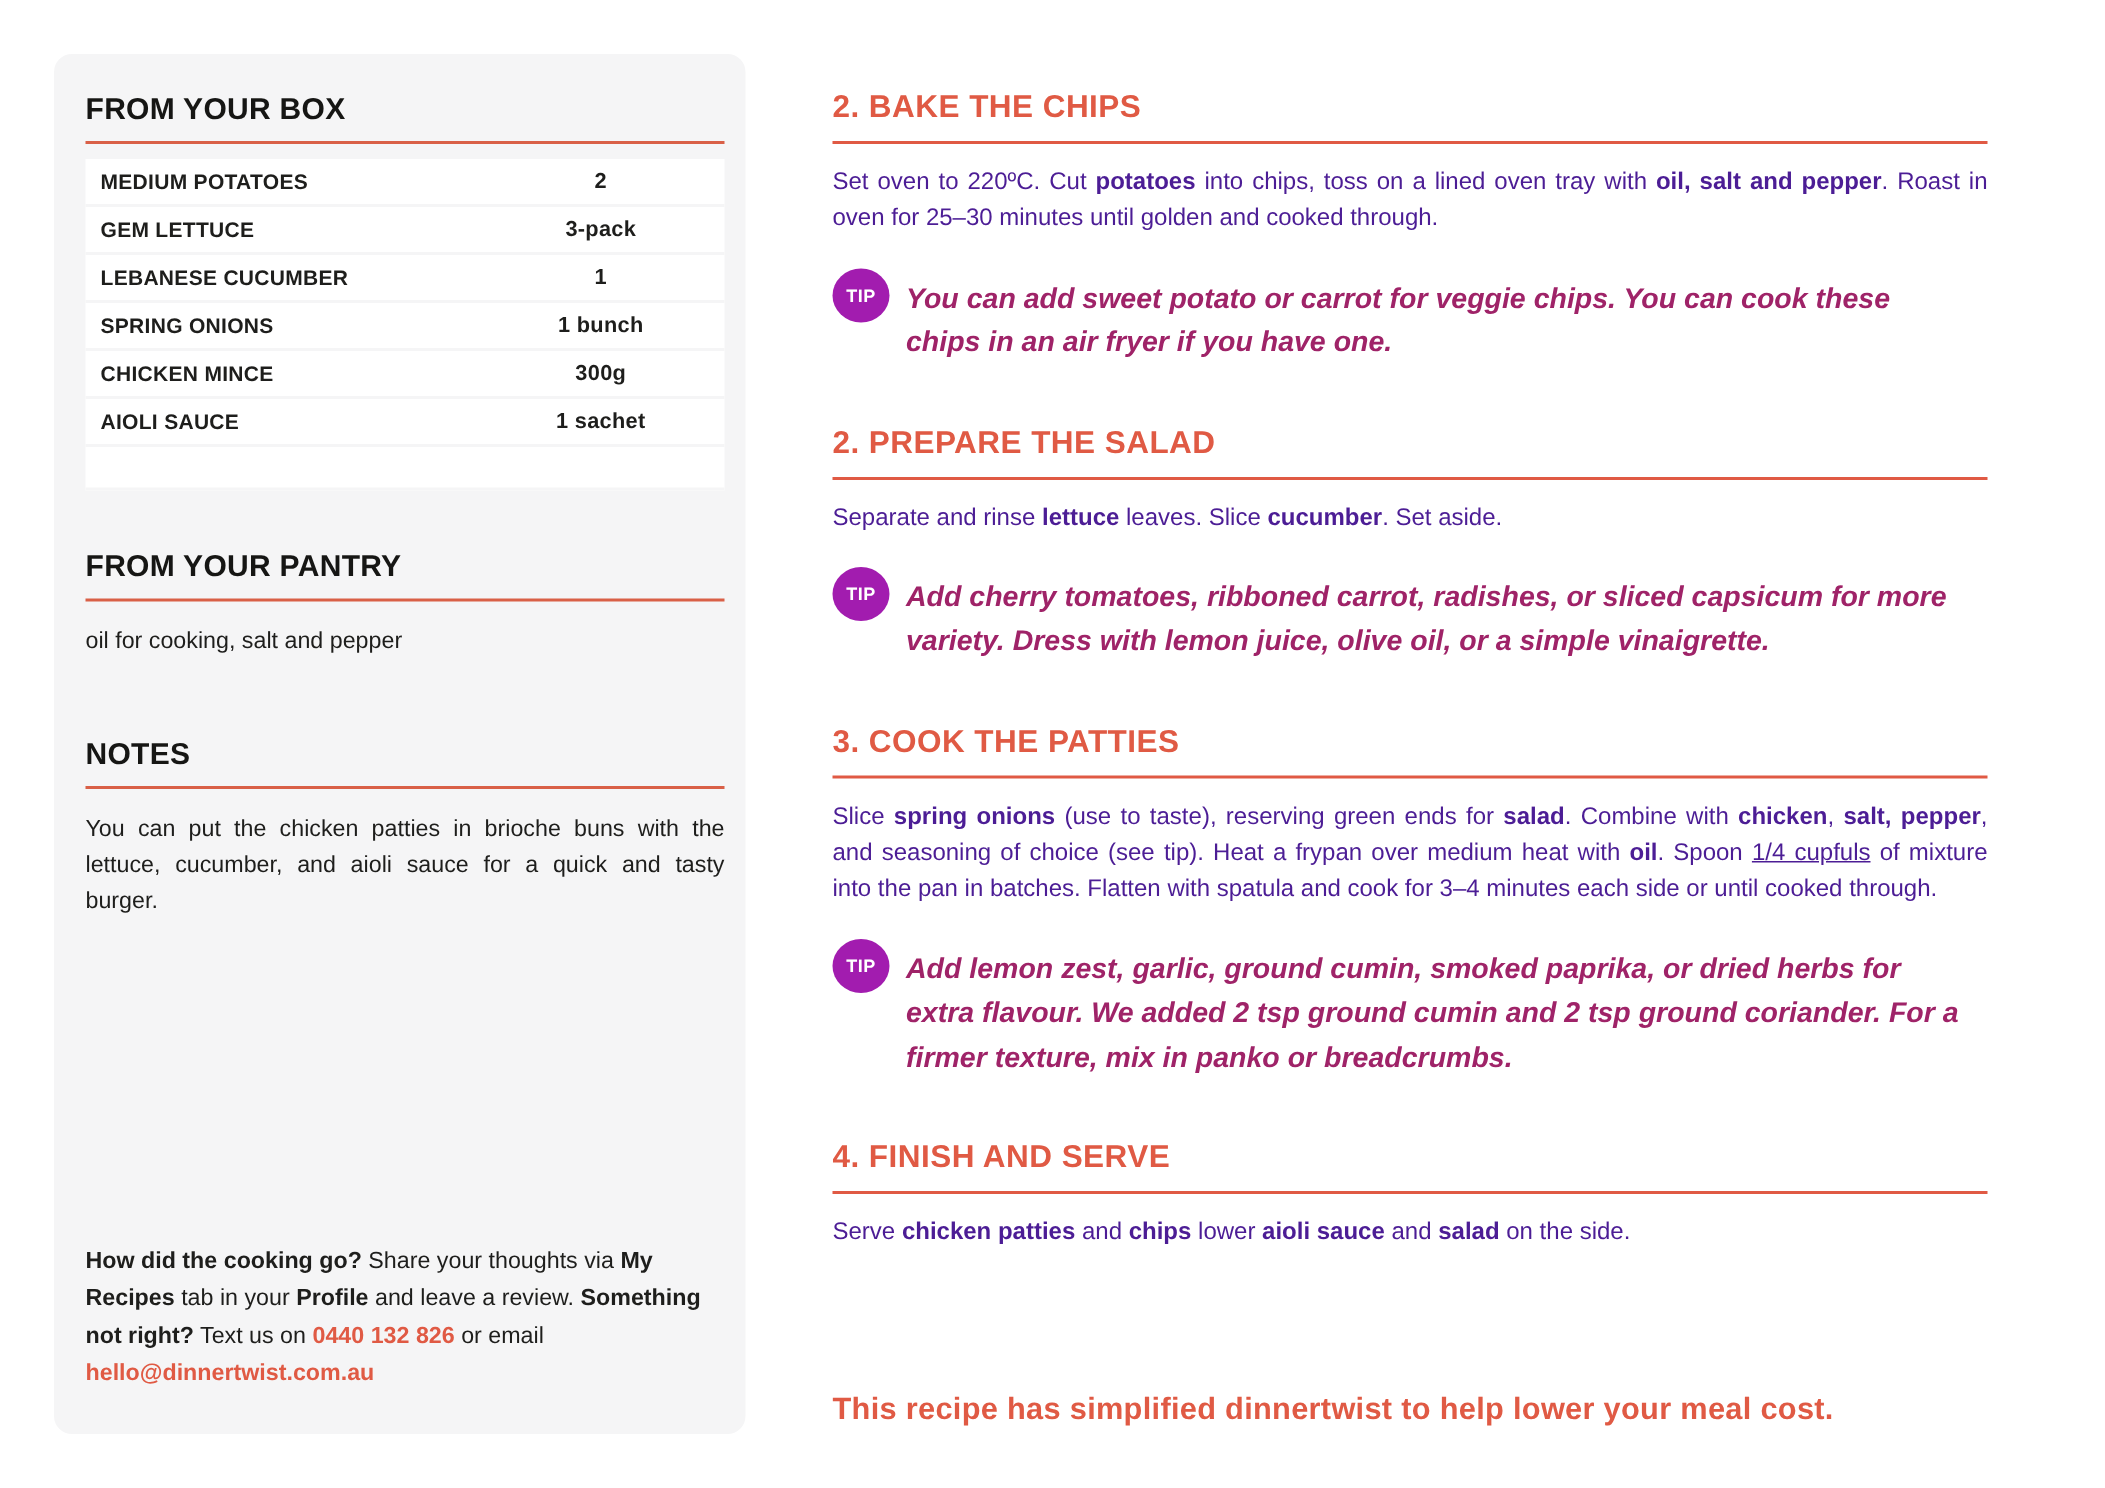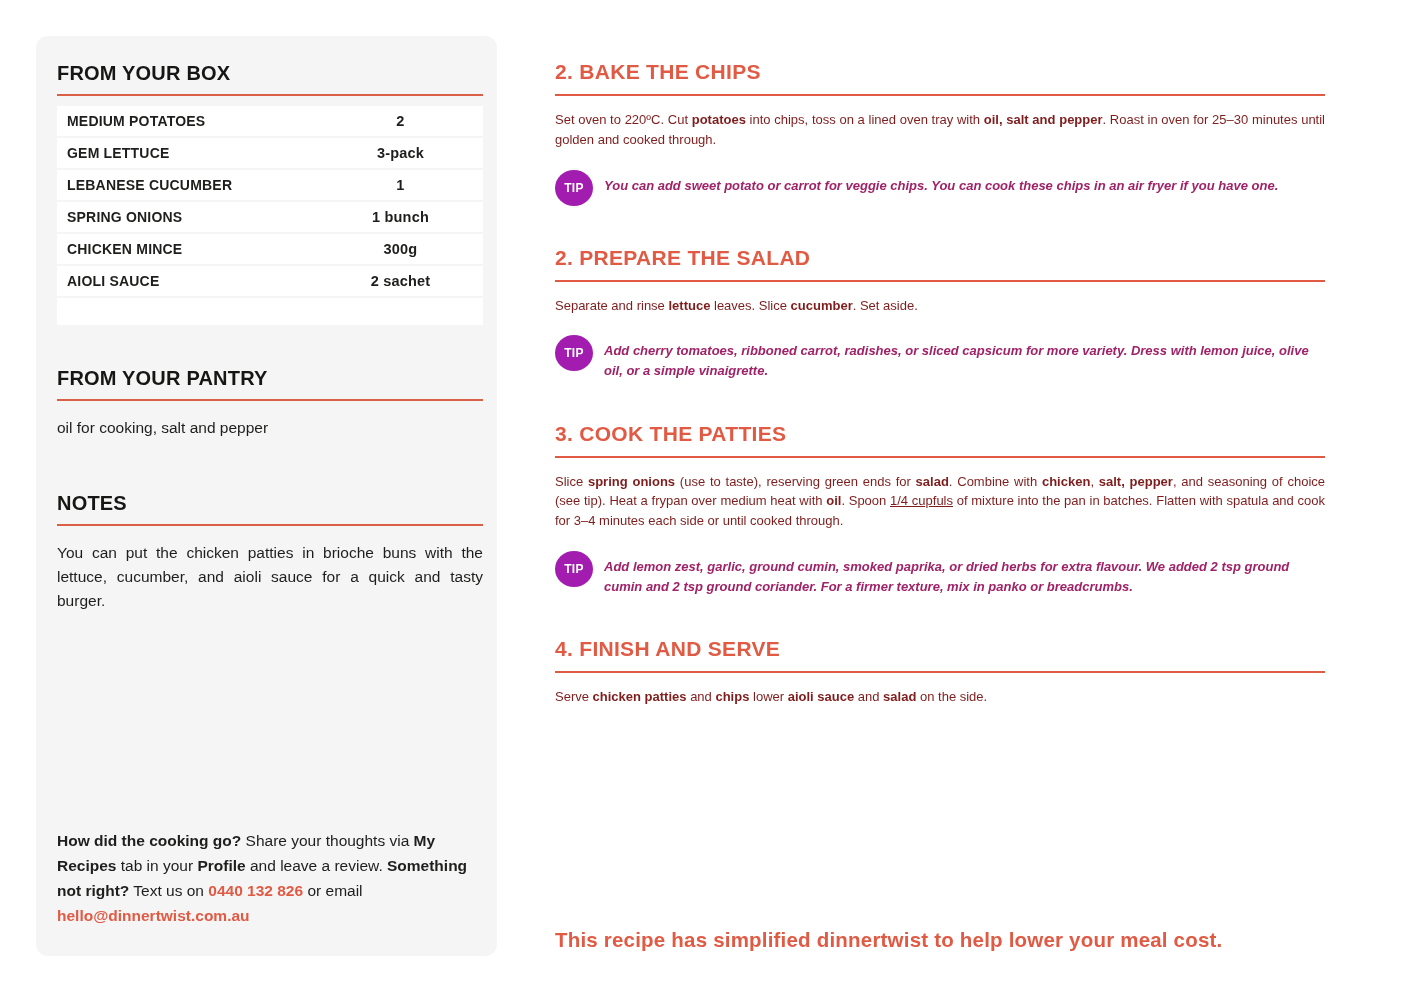"Set oven to 220ºC. Cut" .step-body { color: #7f1d1d -> #4c1d95; font-size: 13px -> 16px }
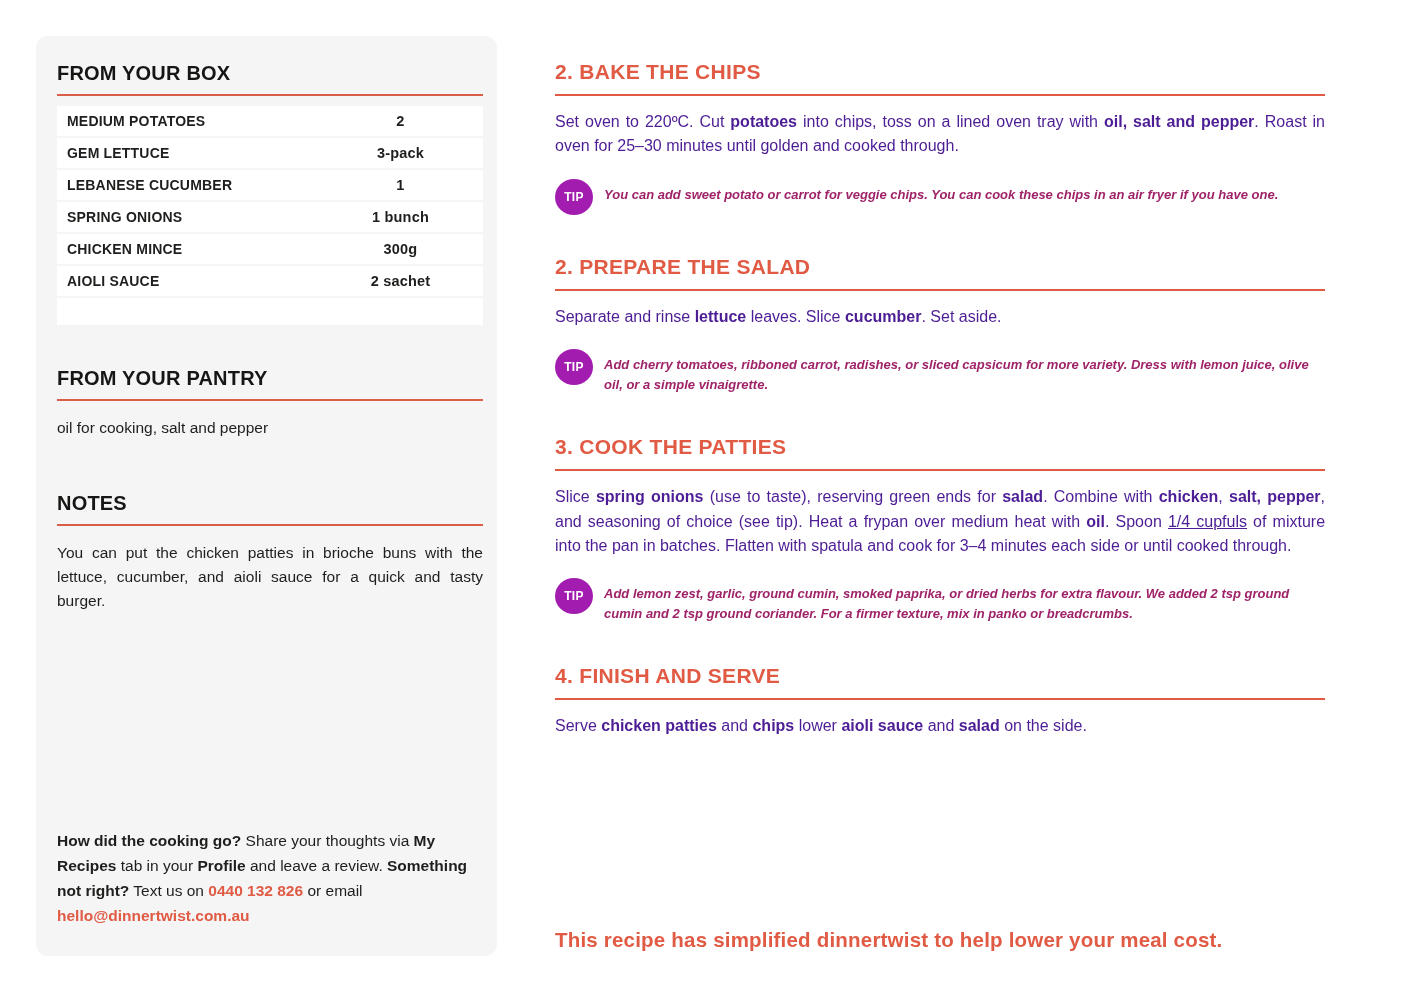"You can add sweet potato" .tip-text { font-size: 13px -> 19px }
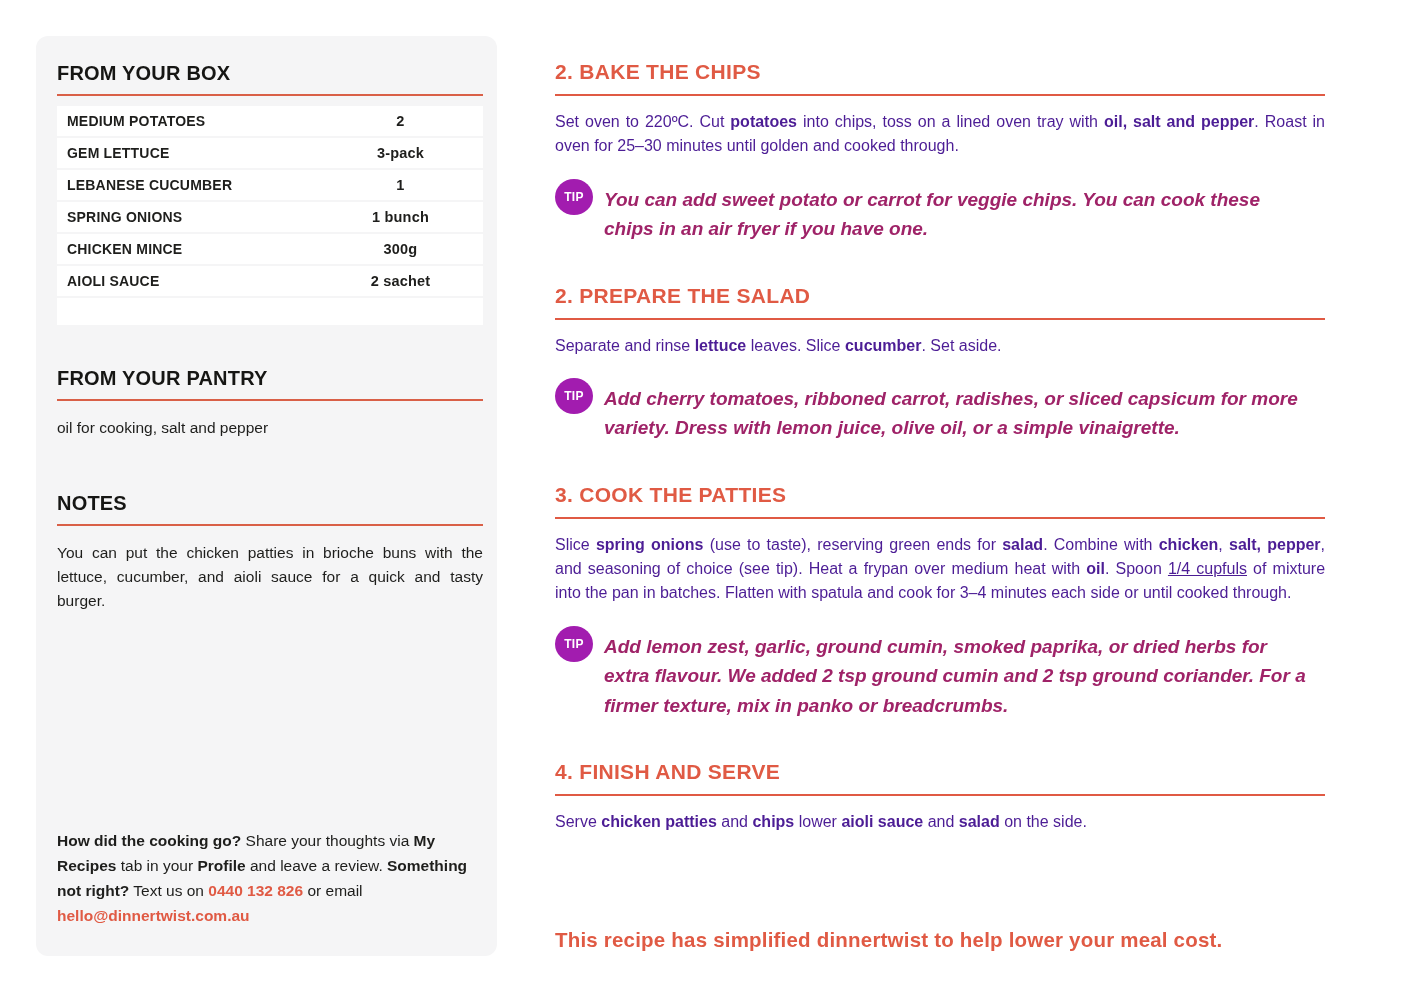"2 sachet" span.item-qty { text: 2 -> 1 }
